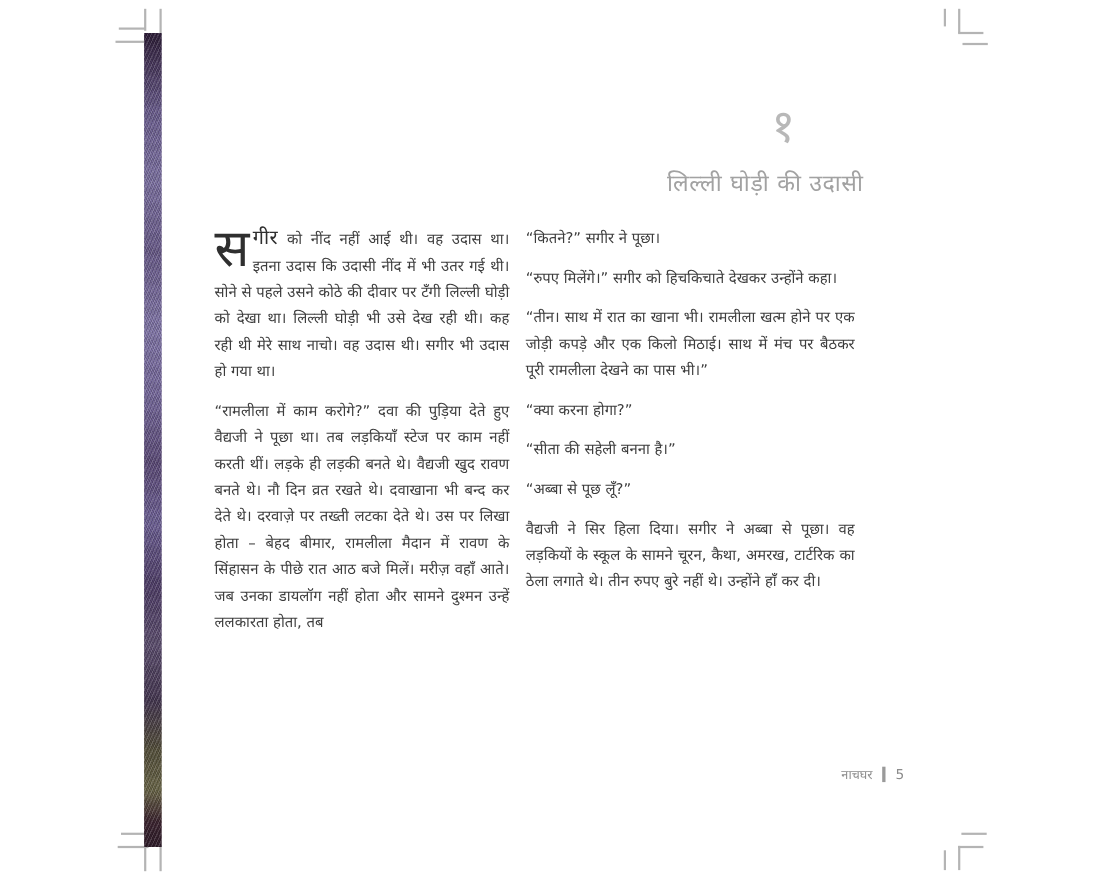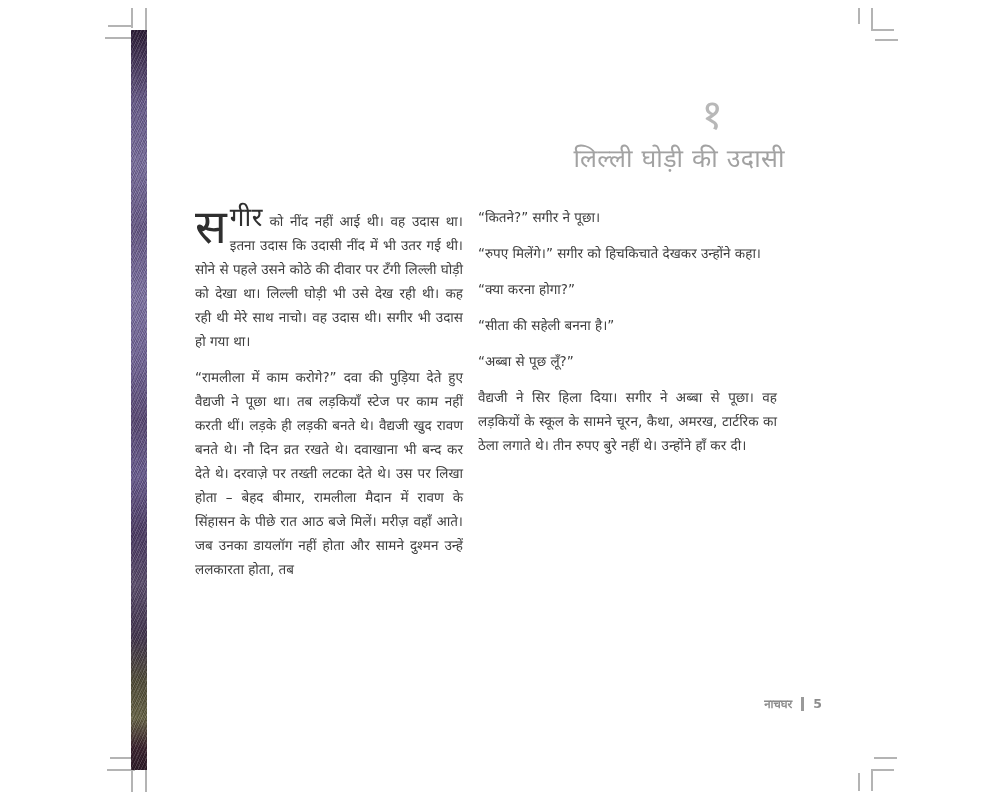"लिल्ली घोड़ी की उदासी" .chapter-title { font-size: 25px -> 21px; margin-top: 2px -> 14px }
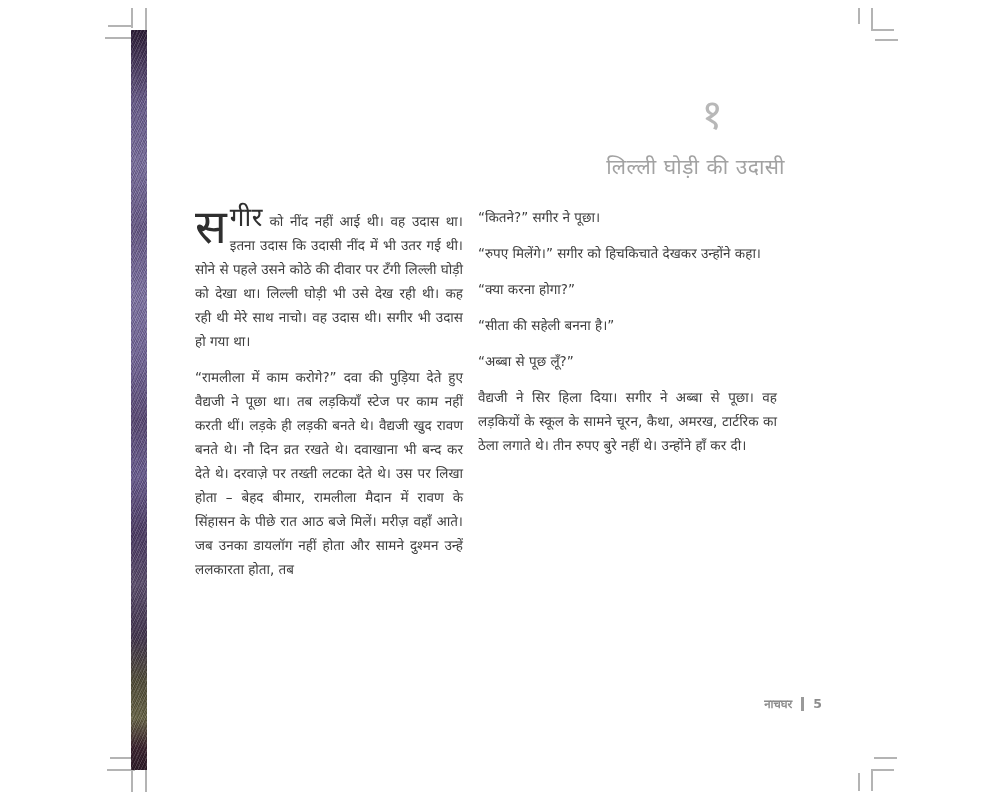"गीर" .dropword { font-size: 26px -> 18px }
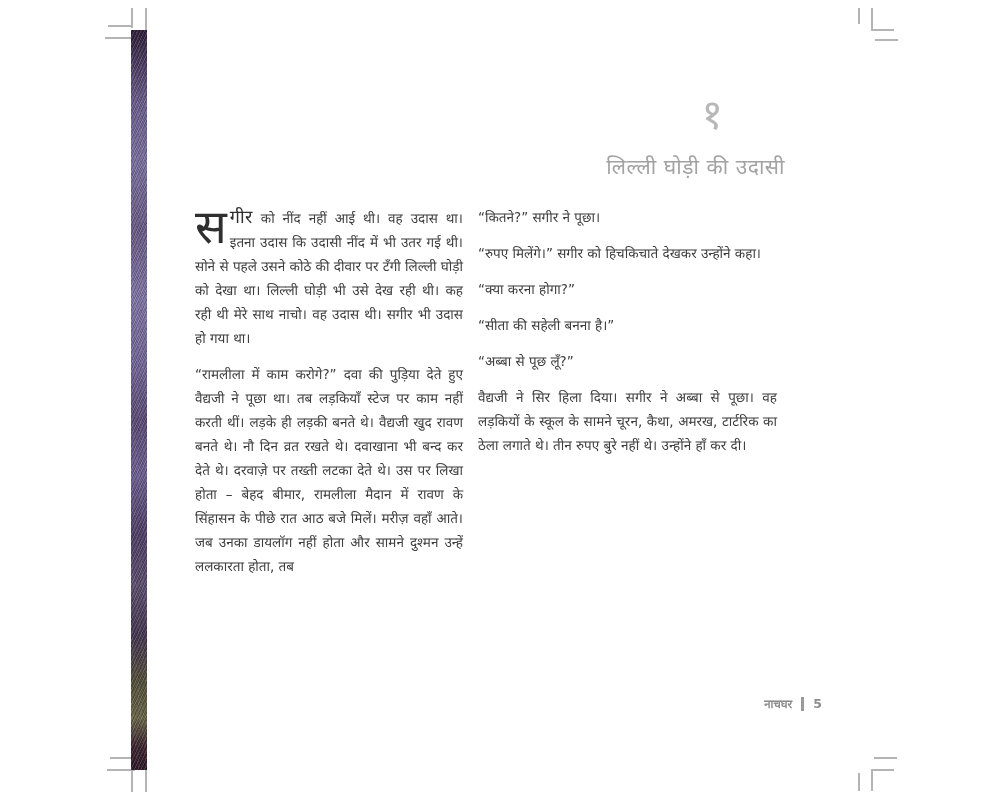"“तीन। साथ में रात का" p.para { html: none -> <p>“तीन। साथ में रात का खाना भी। रामलीला खत्म होने पर एक जोड़ी कपड़े और एक किलो मिठाई। साथ में मंच पर बैठकर पूरी रामलीला देखने का पास भी।”</p> }
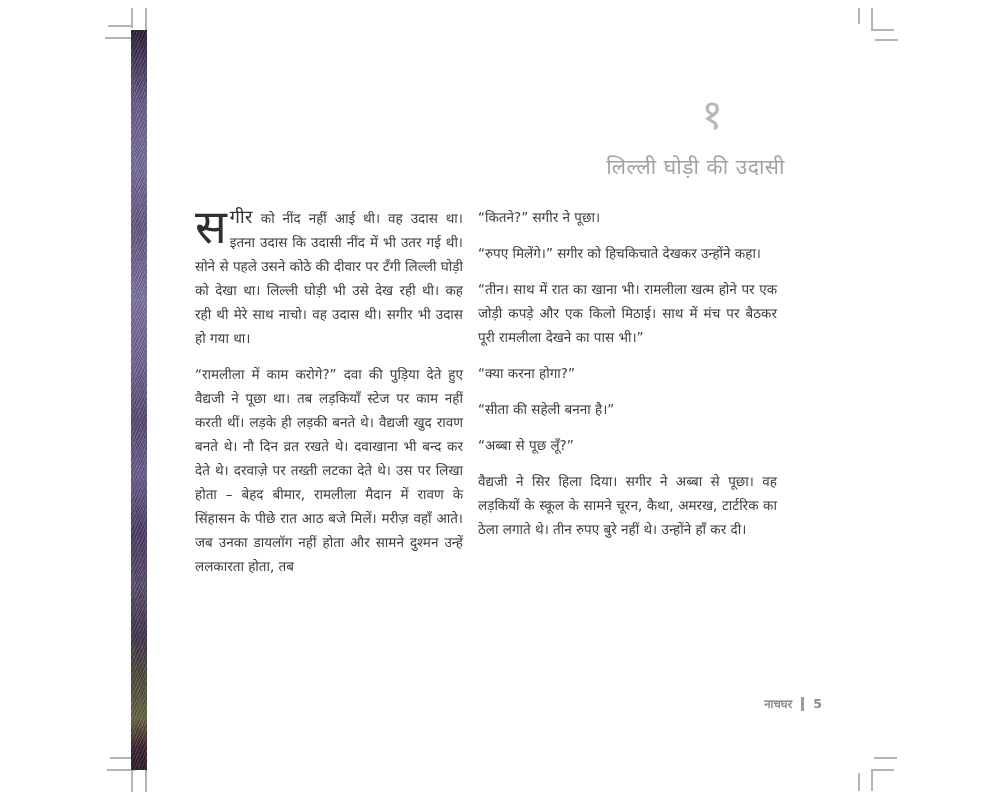"नाचघर" .footer { font-weight: bold -> none }
